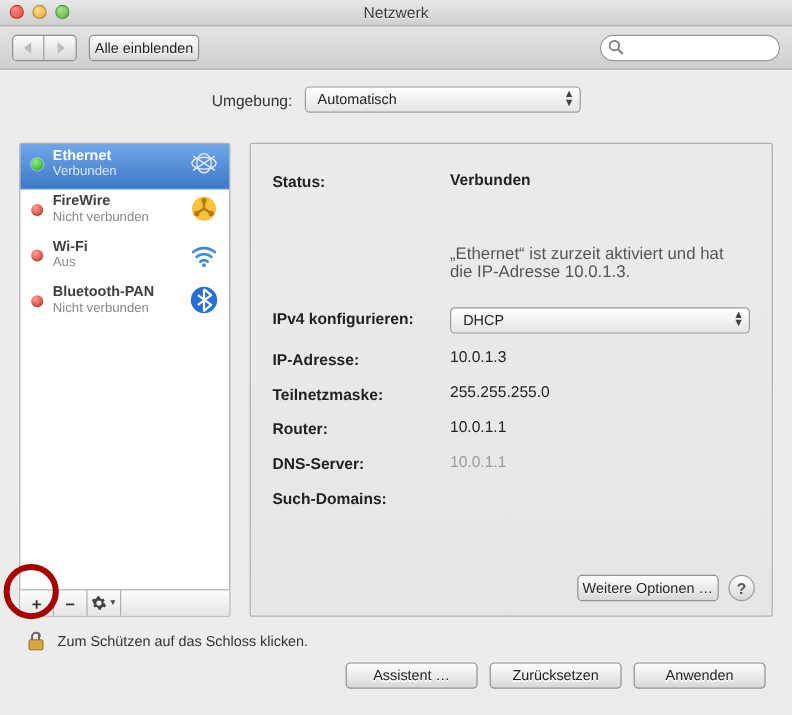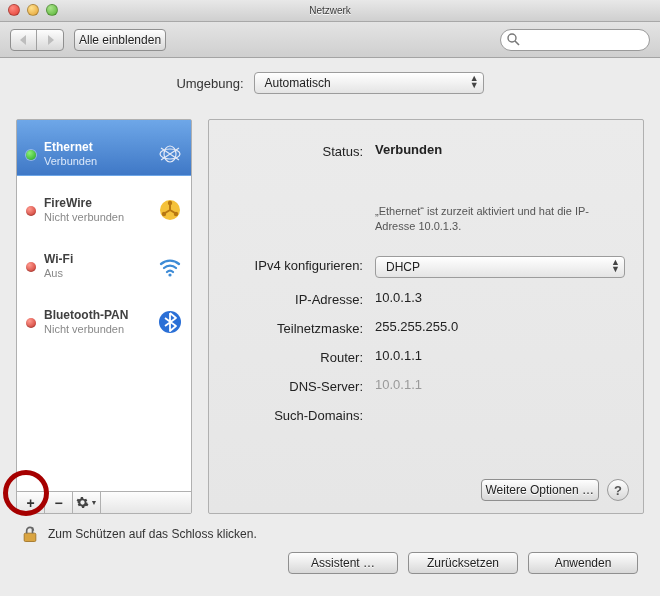"Netzwerk" .wtitle { font-size: 10px -> 13px }
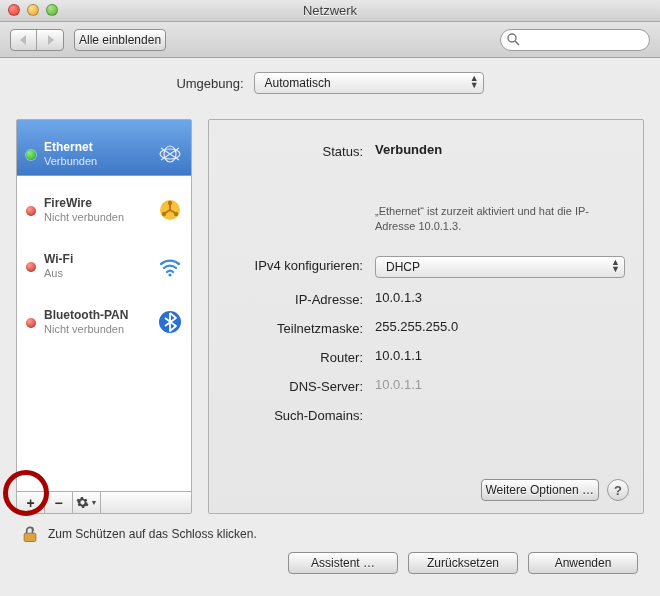"Ethernet" .svc { padding: 20px 8px 7px 9px -> 2px 8px 7px 9px }
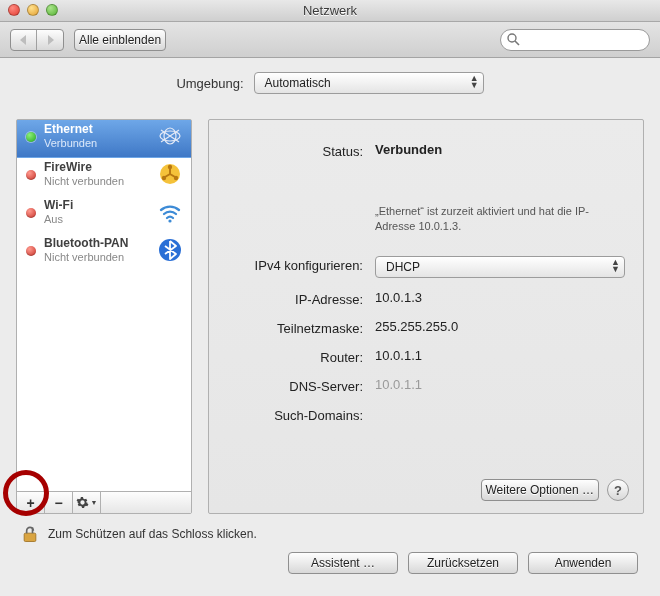"Status:" .row .lbl { font-weight: none -> bold; text-align: right -> left }
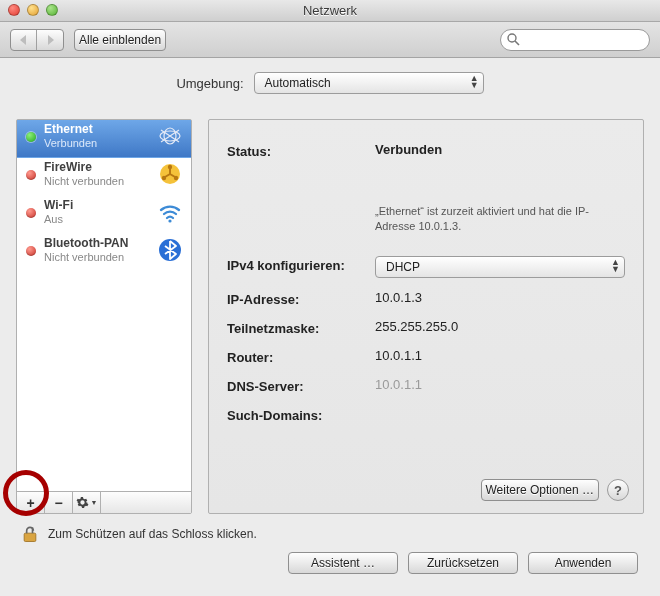"„Ethernet“ ist zurzeit aktiviert und" .desc { font-size: 11px -> 14px }
